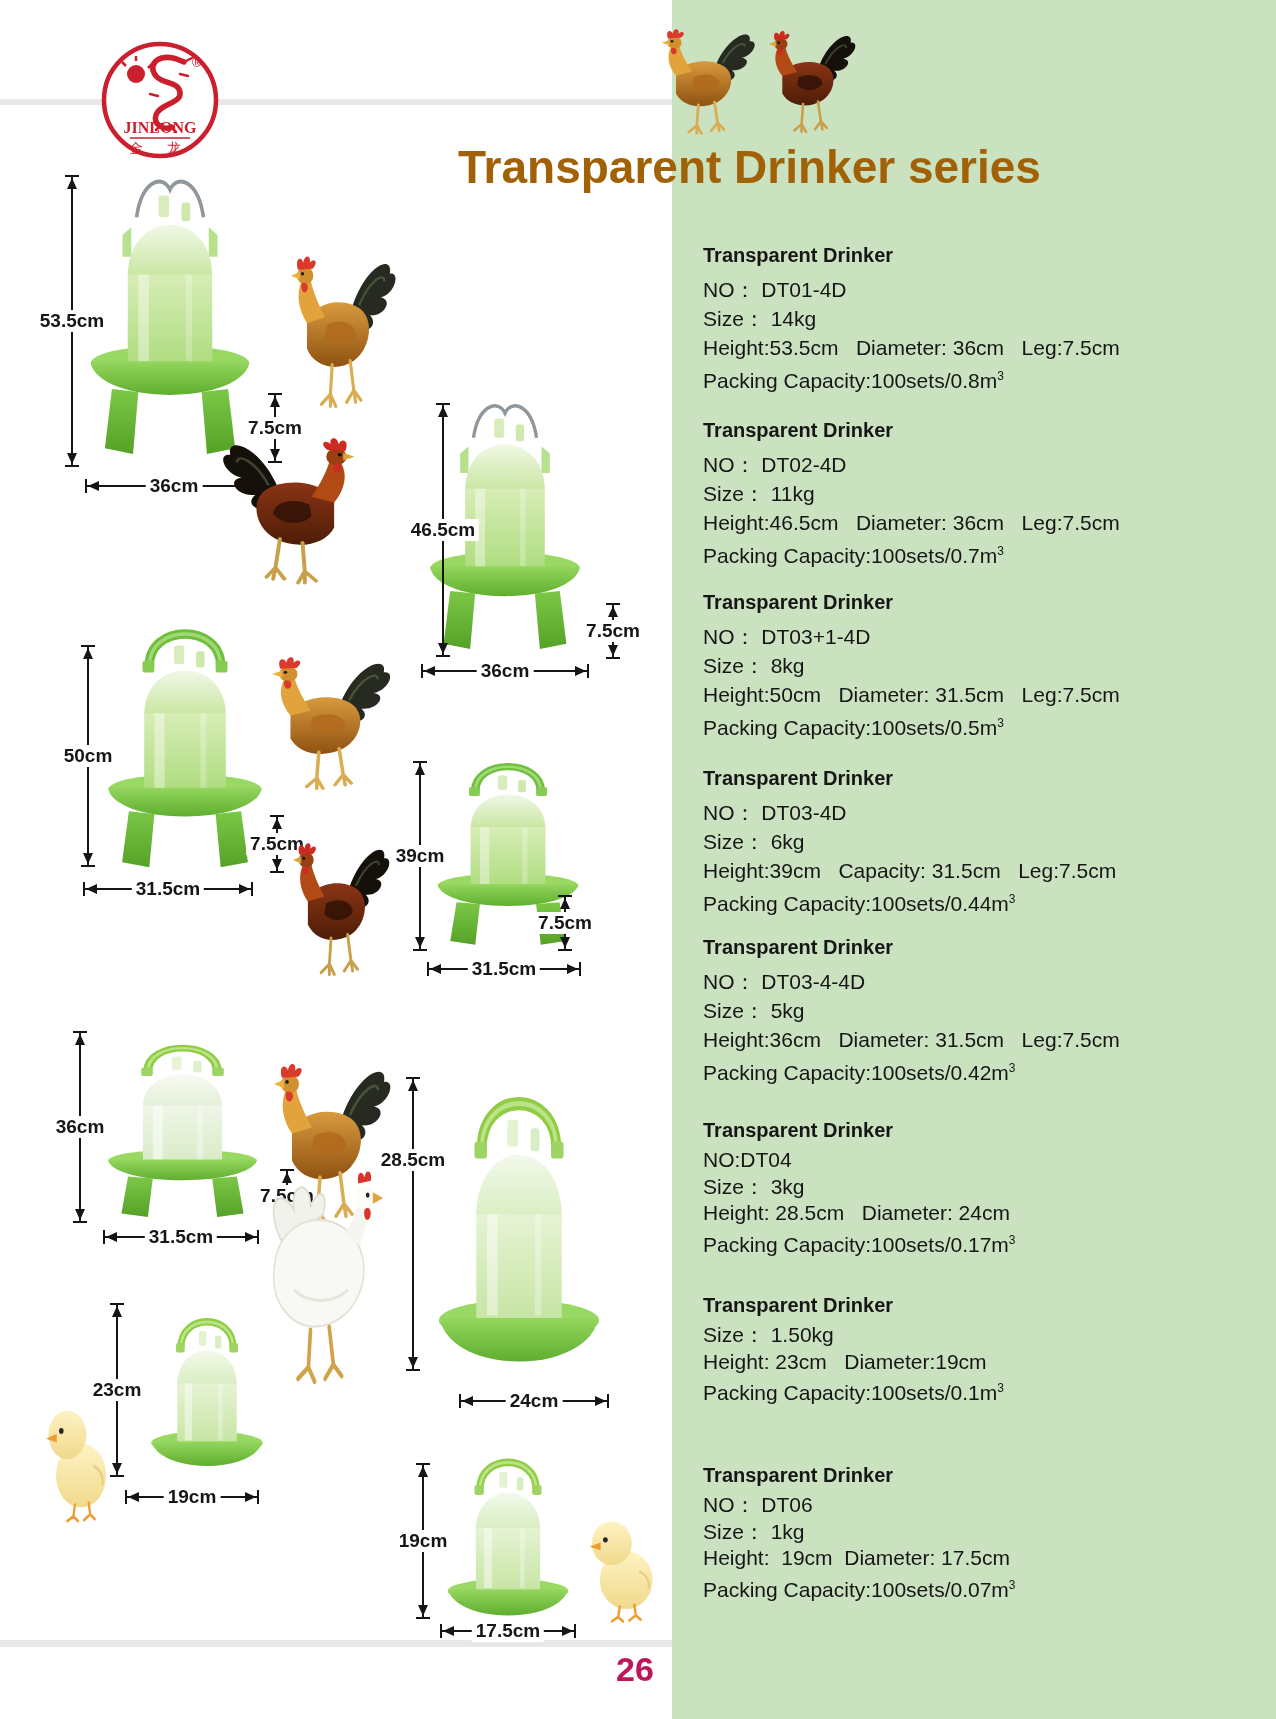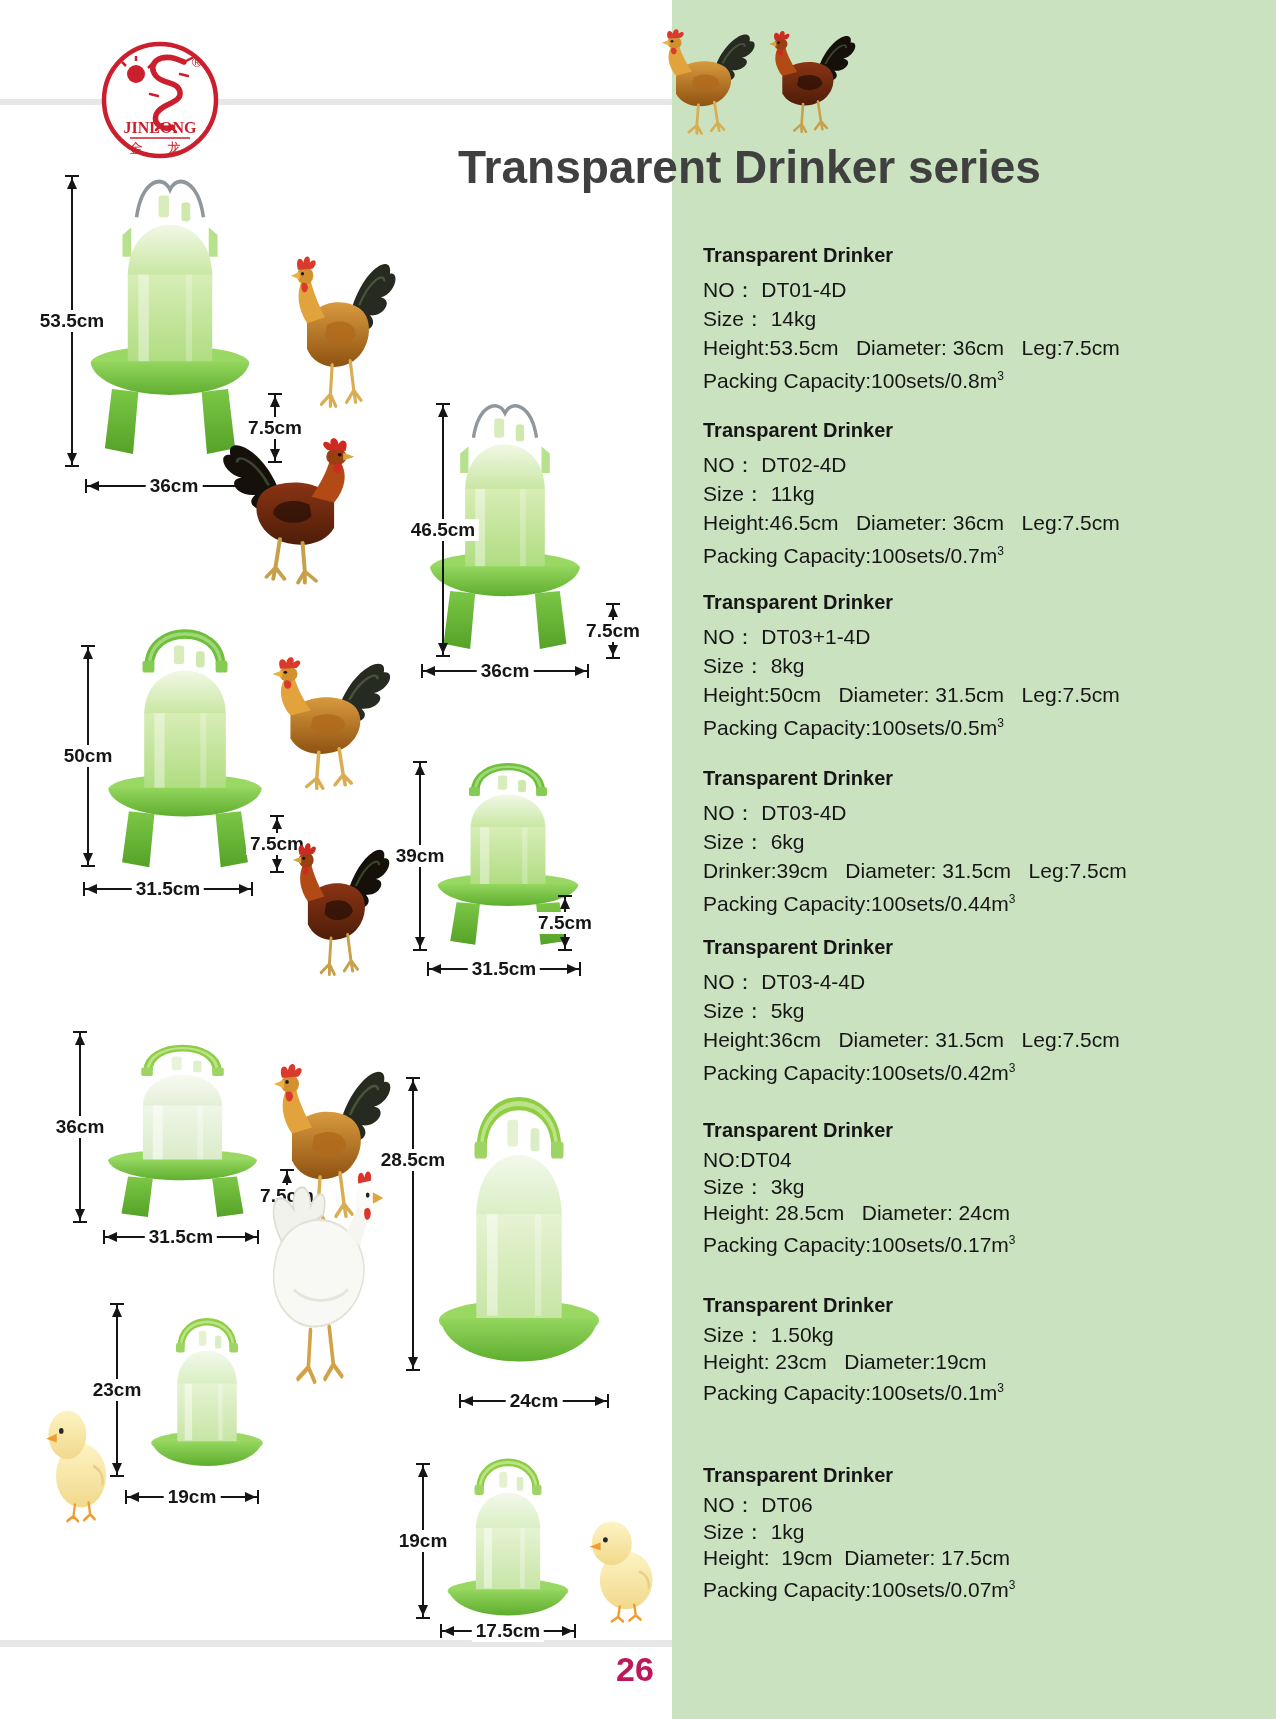"Transparent Drinker series" .page-title { color: #404040 -> #a16207 }
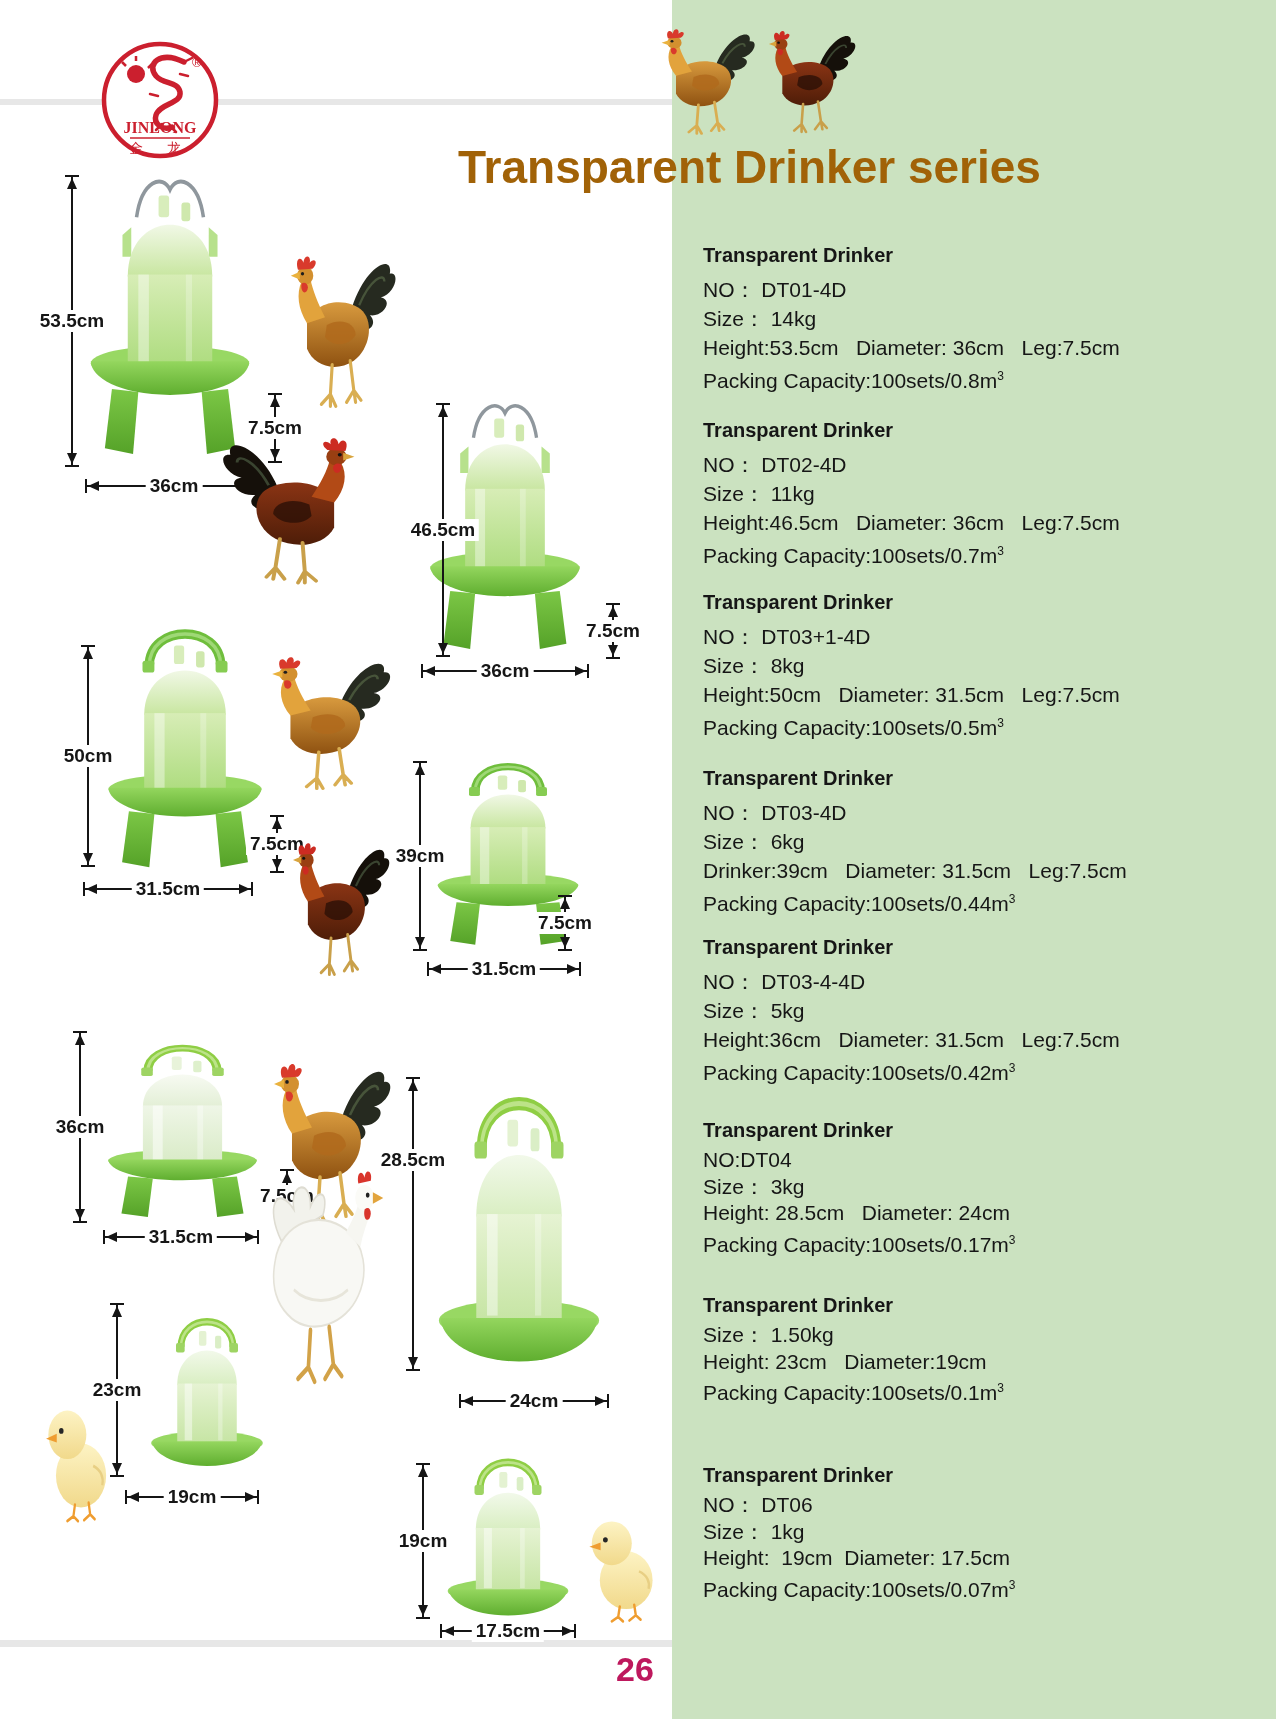"Drinker:39cm Diameter: 31.5cm Leg:7.5cm" p { text: Drinker:39cm   Diameter -> Height:39cm   Capacity }
